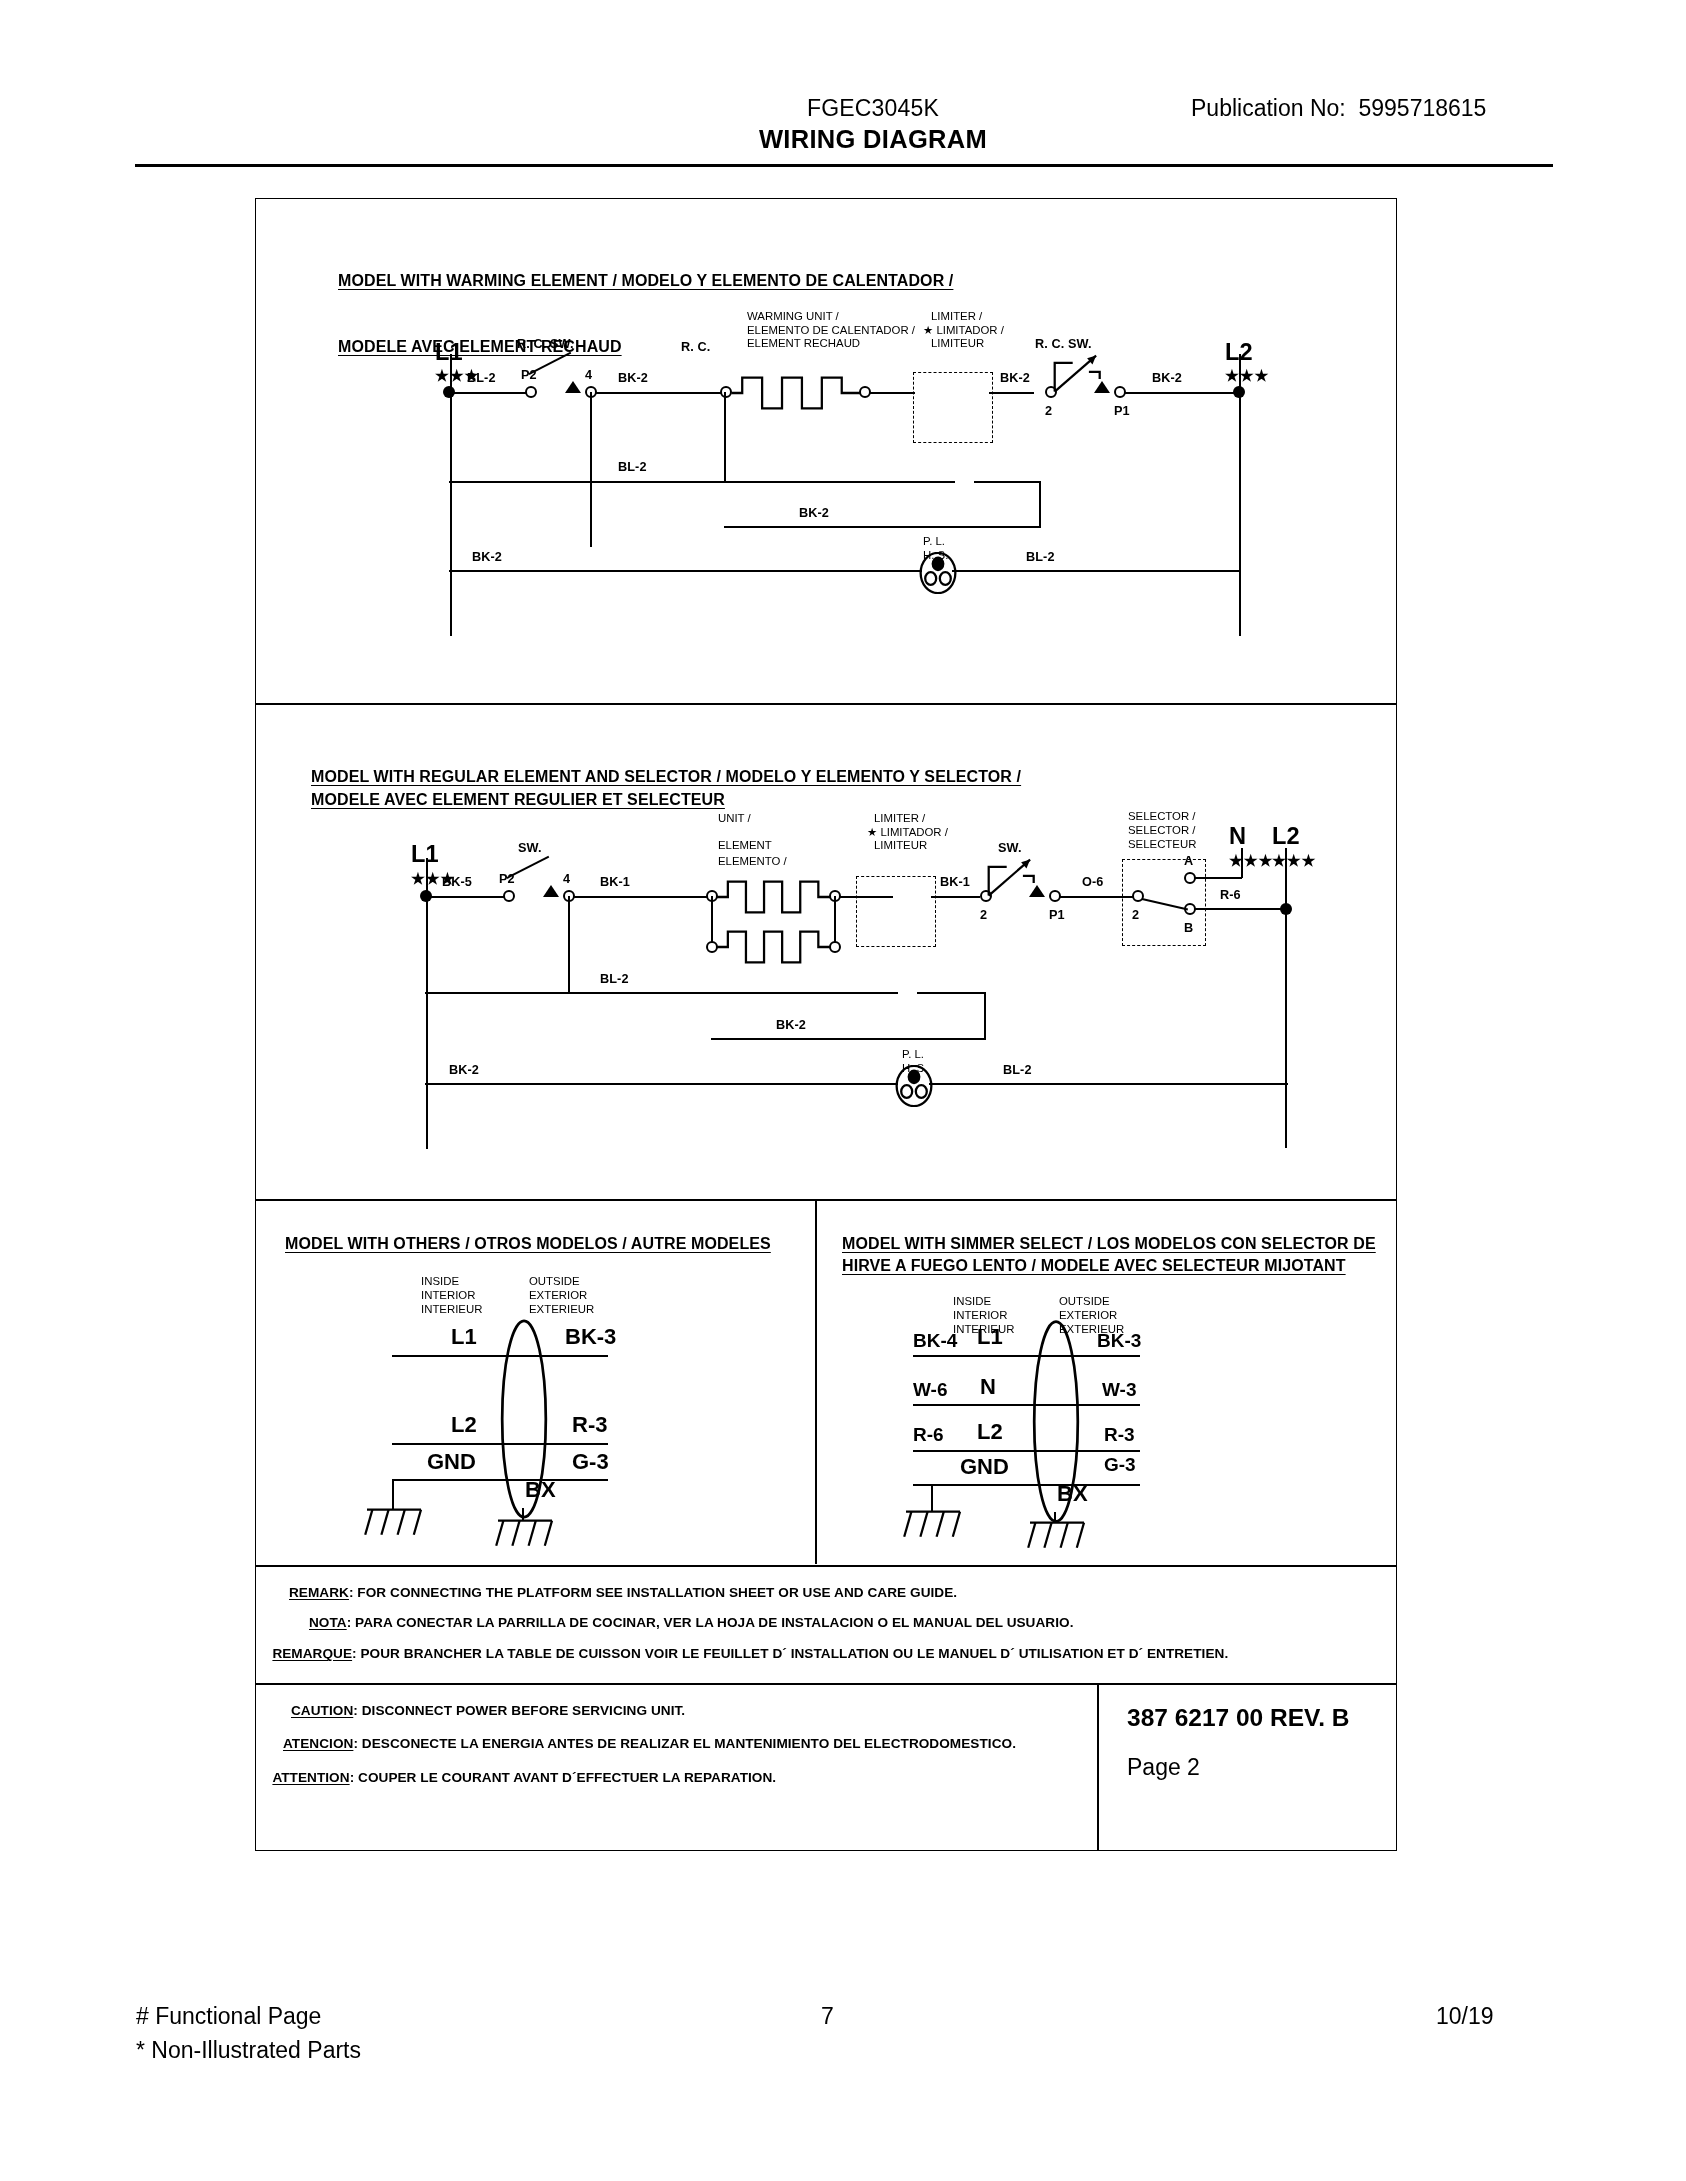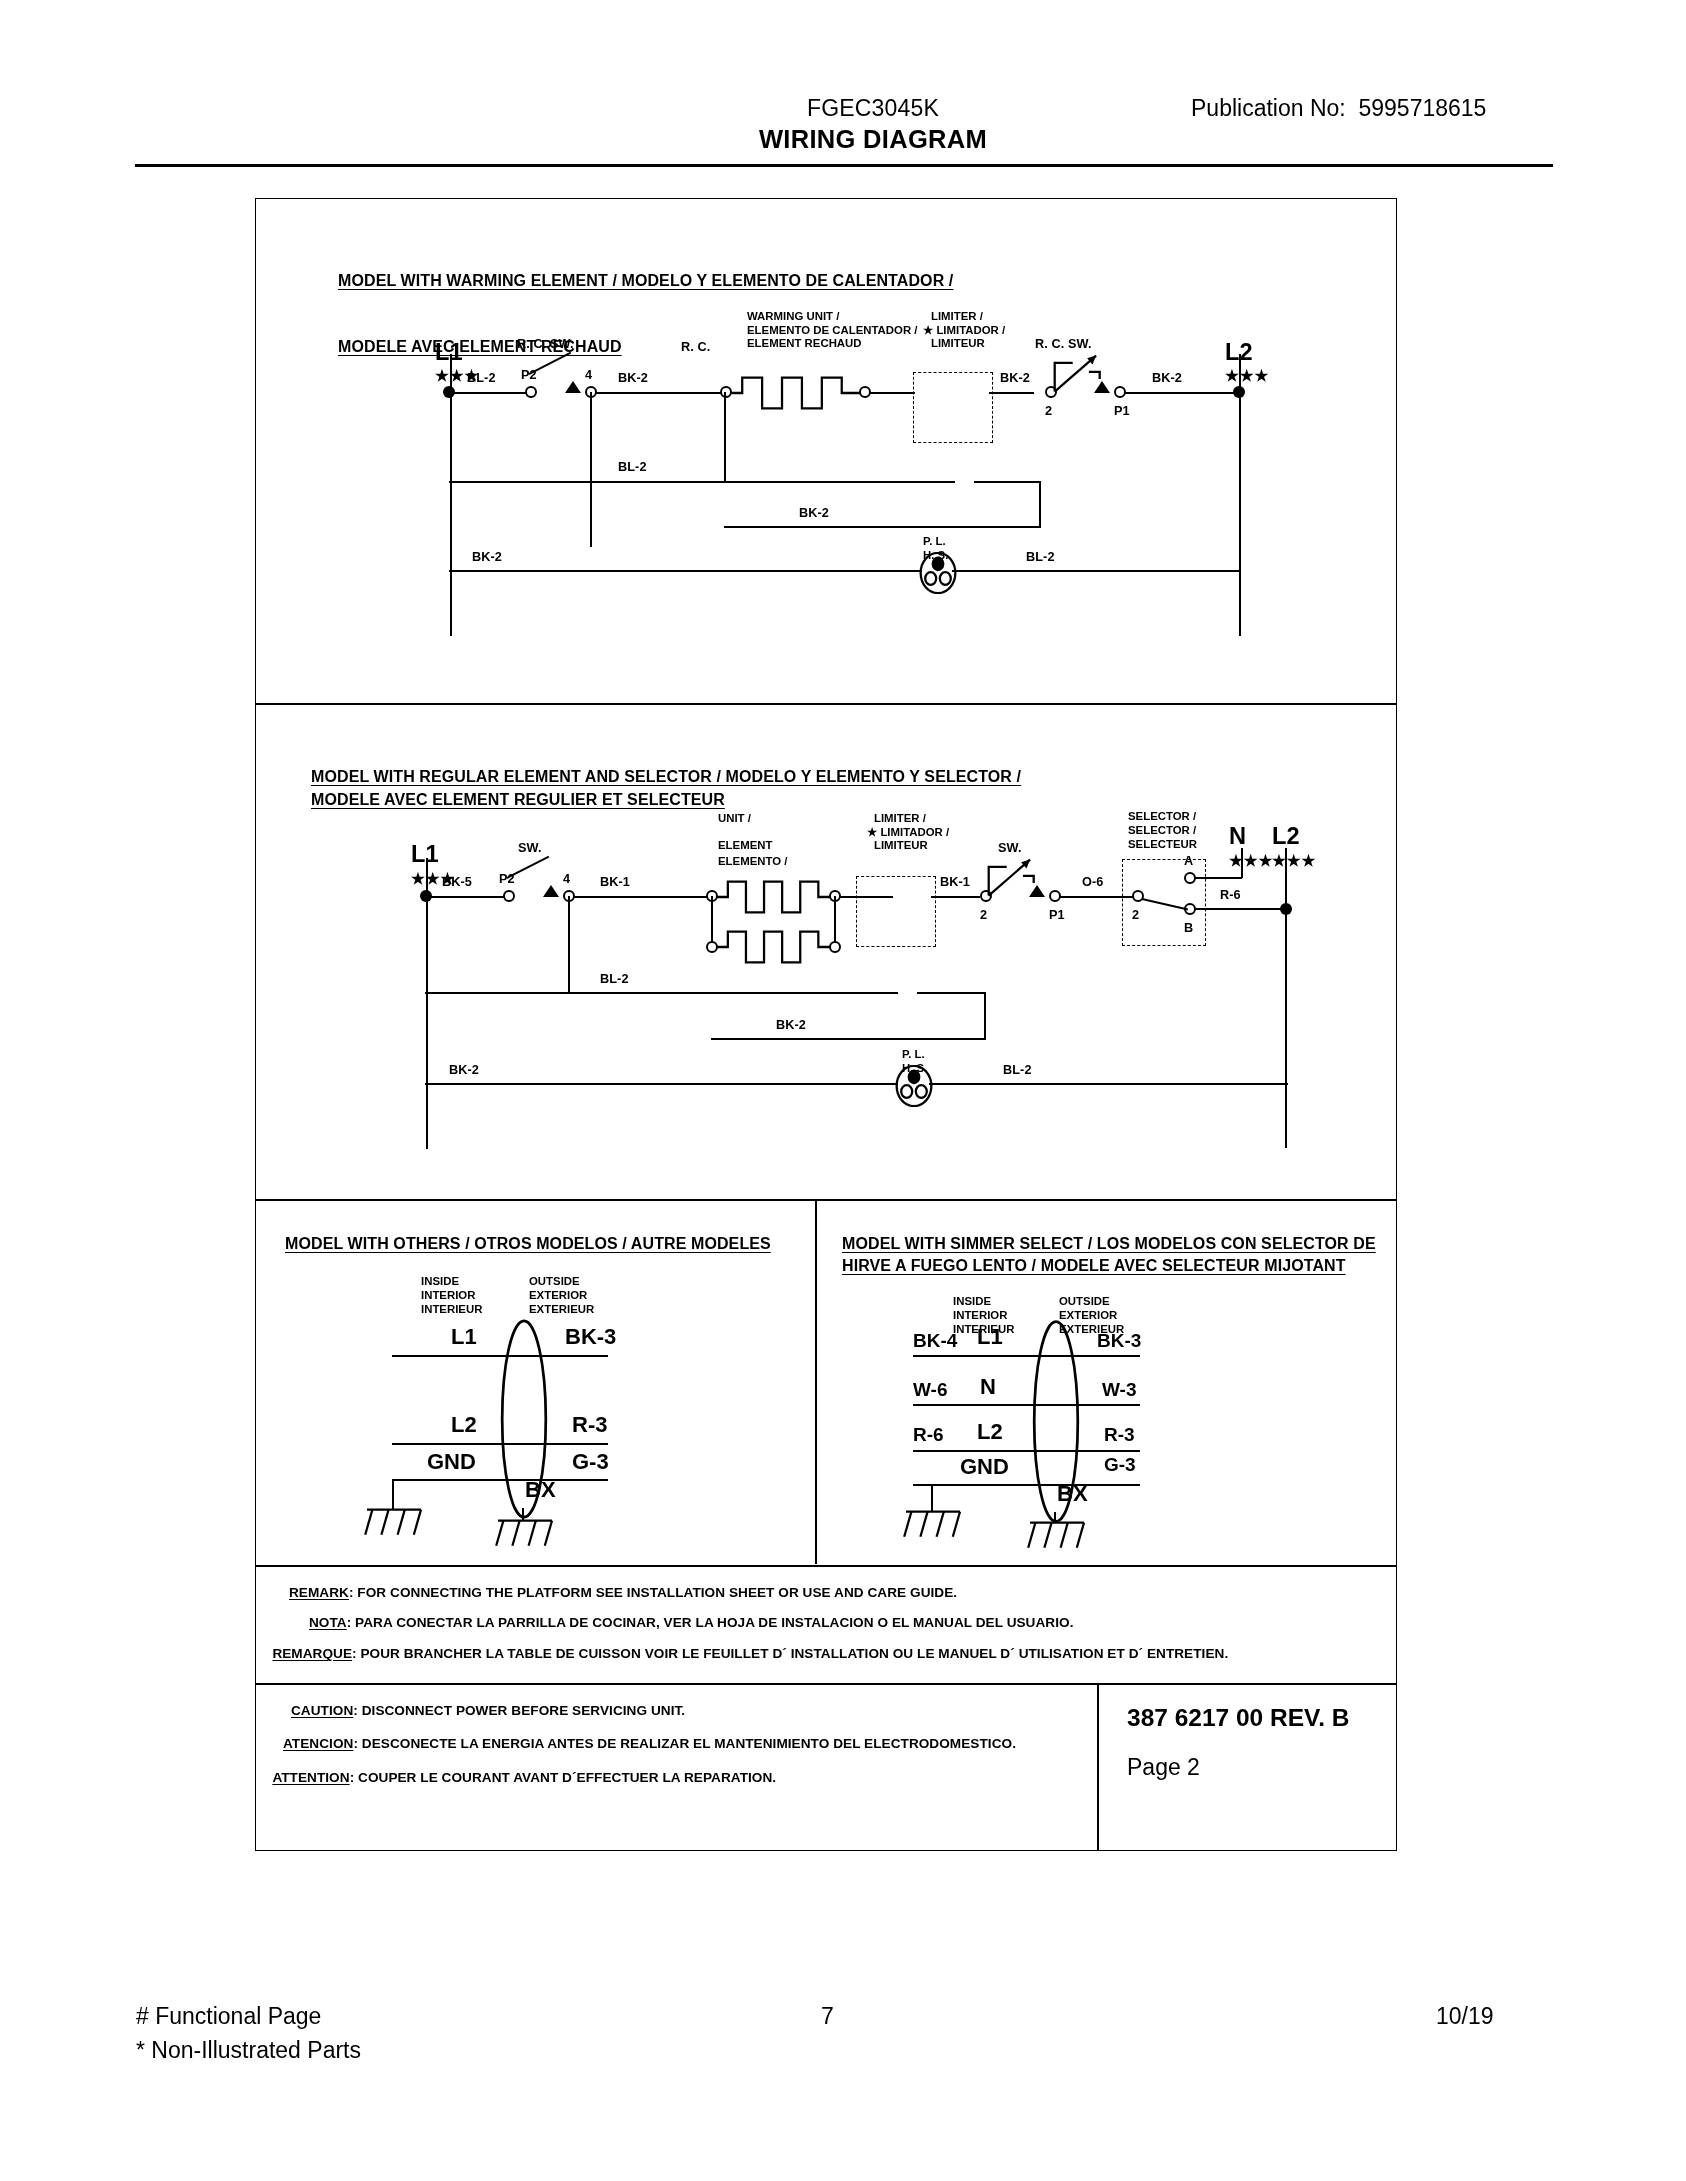"WARMING UNIT /" .lbl-sm { font-weight: bold -> normal }
